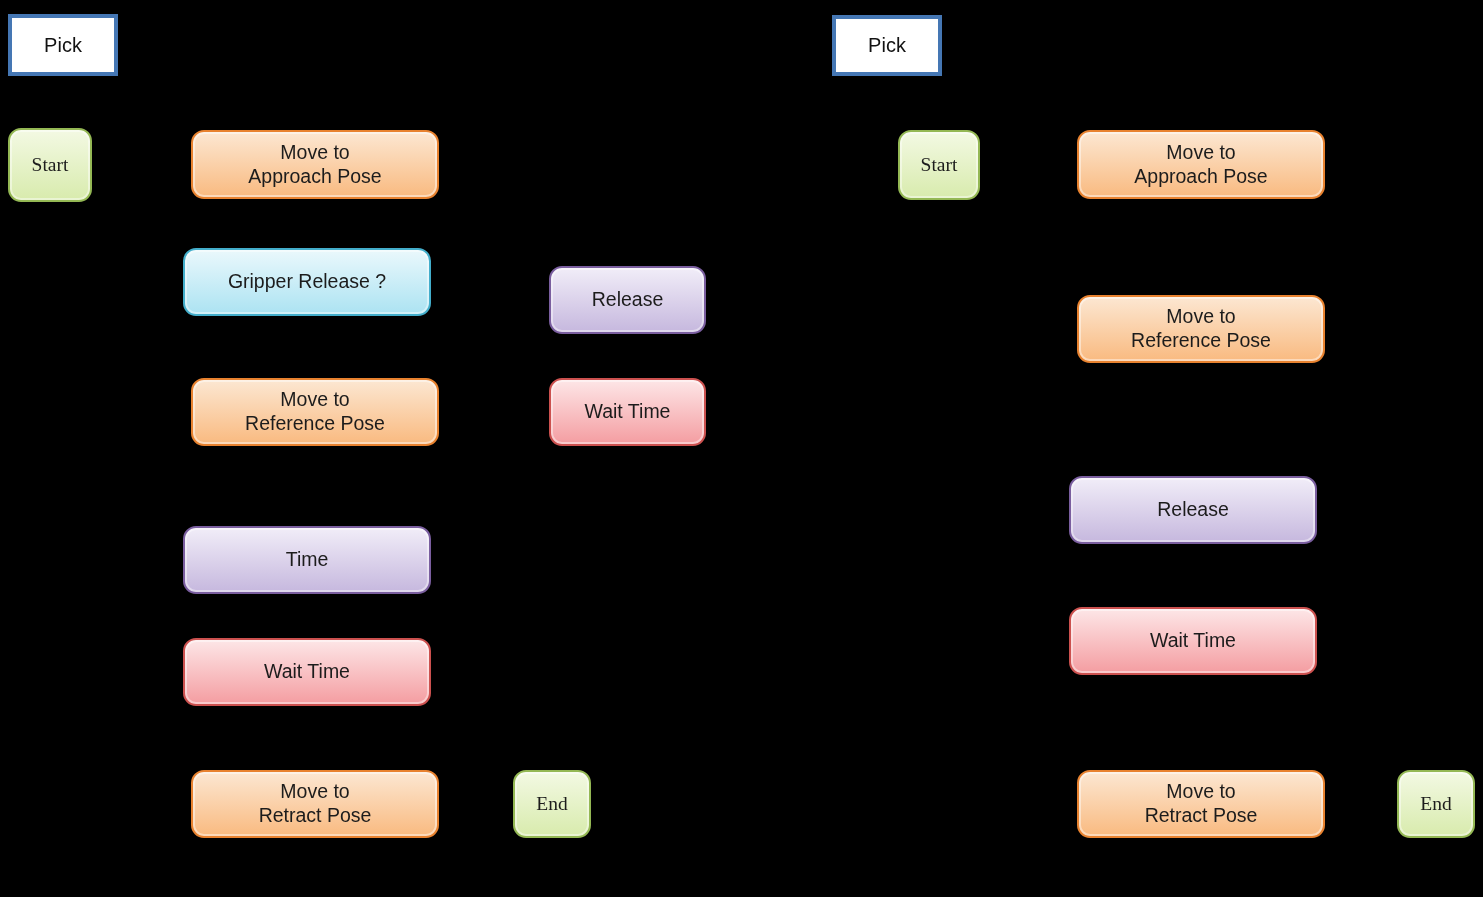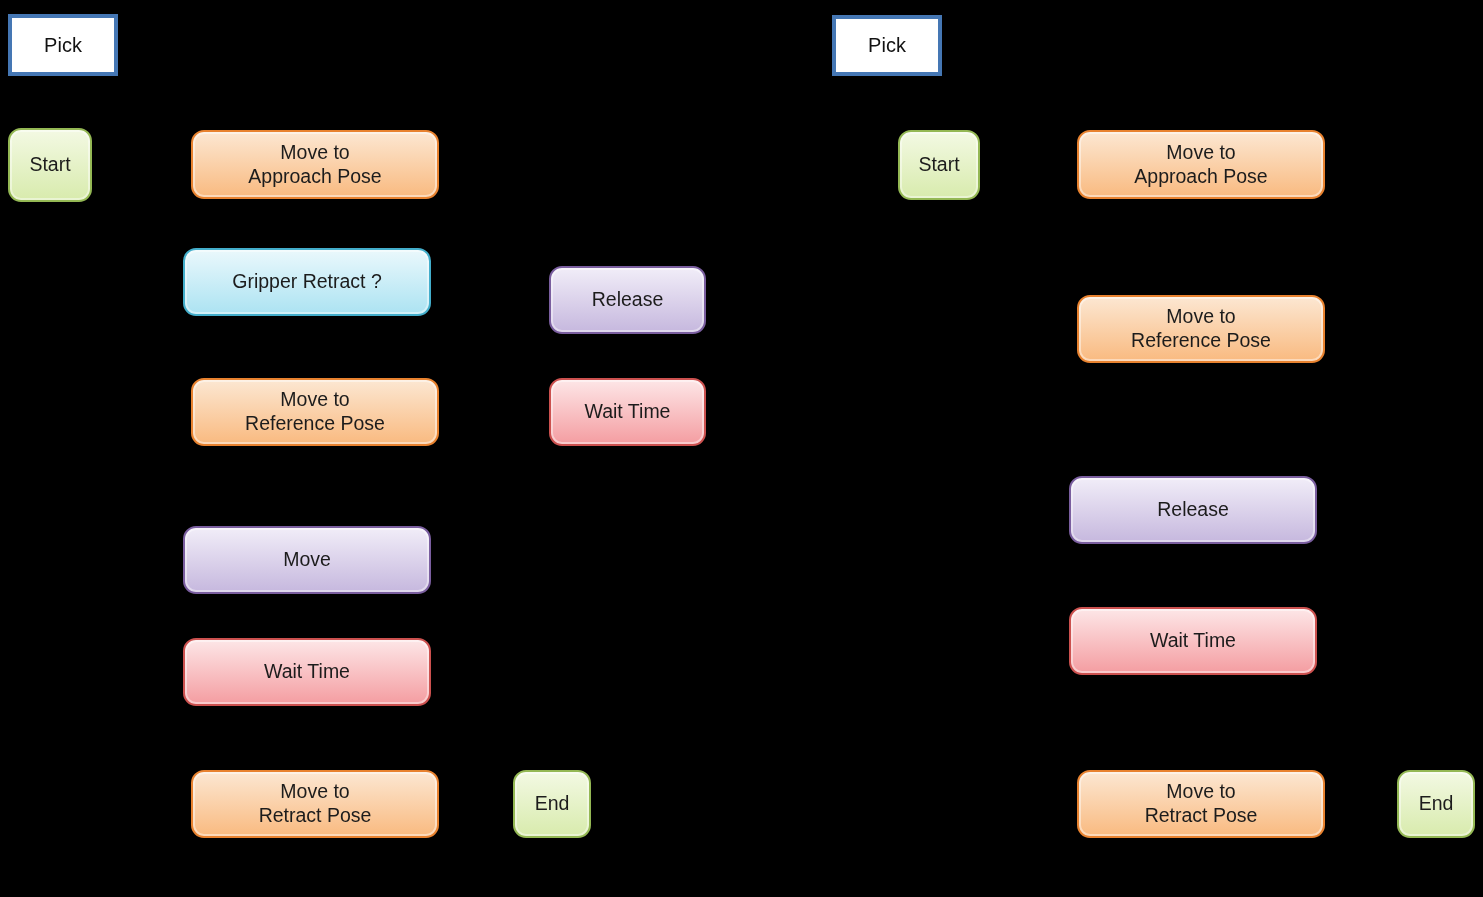"Start" .node.green { font-family: none -> Liberation Serif, serif }
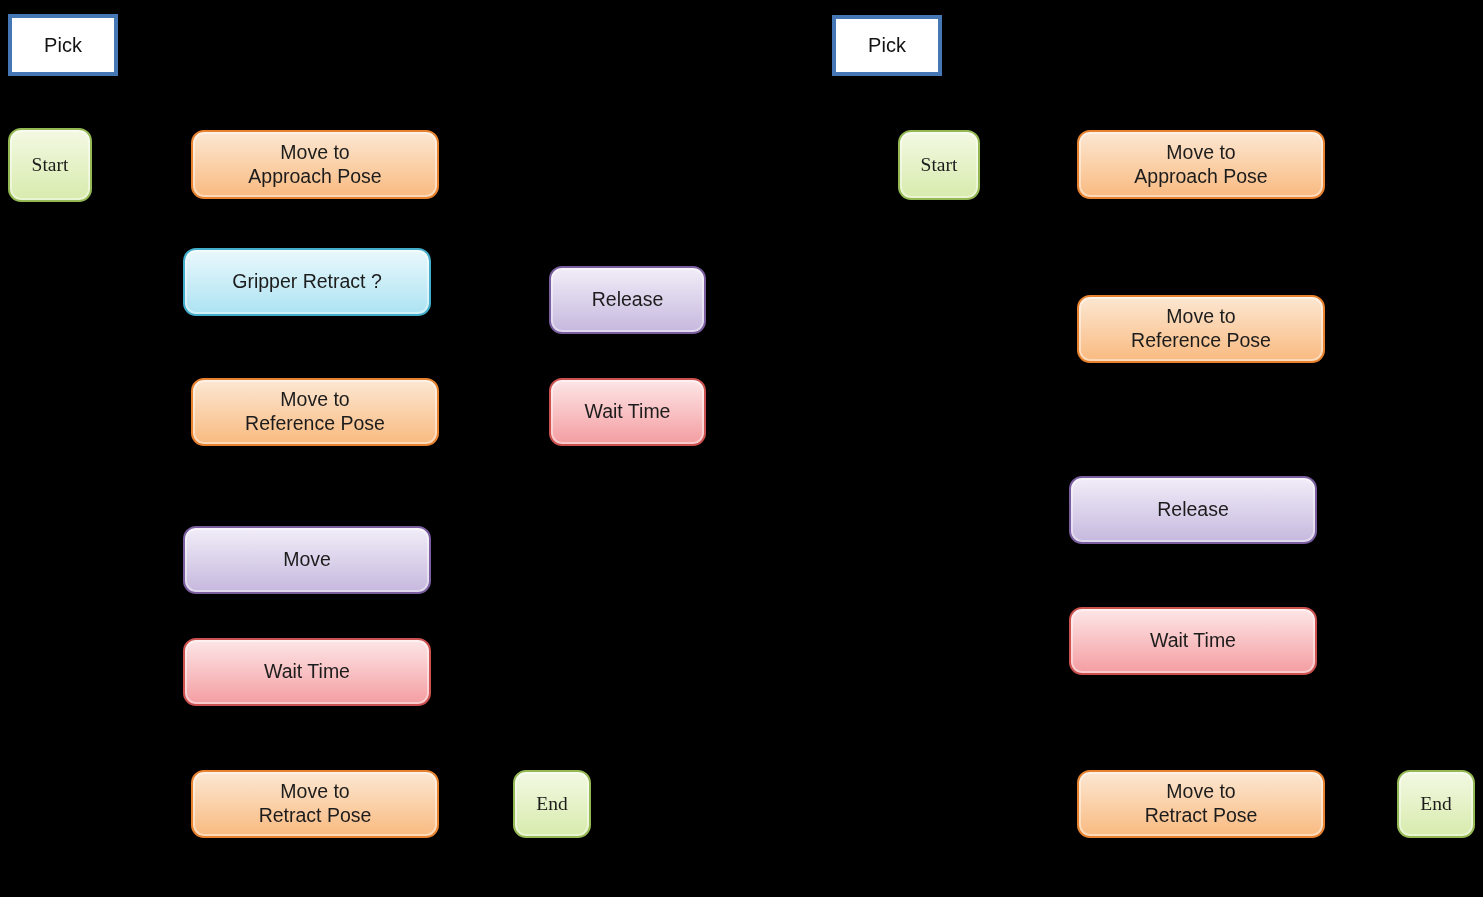"Gripper Retract ?" div.node { text: Retract -> Release }
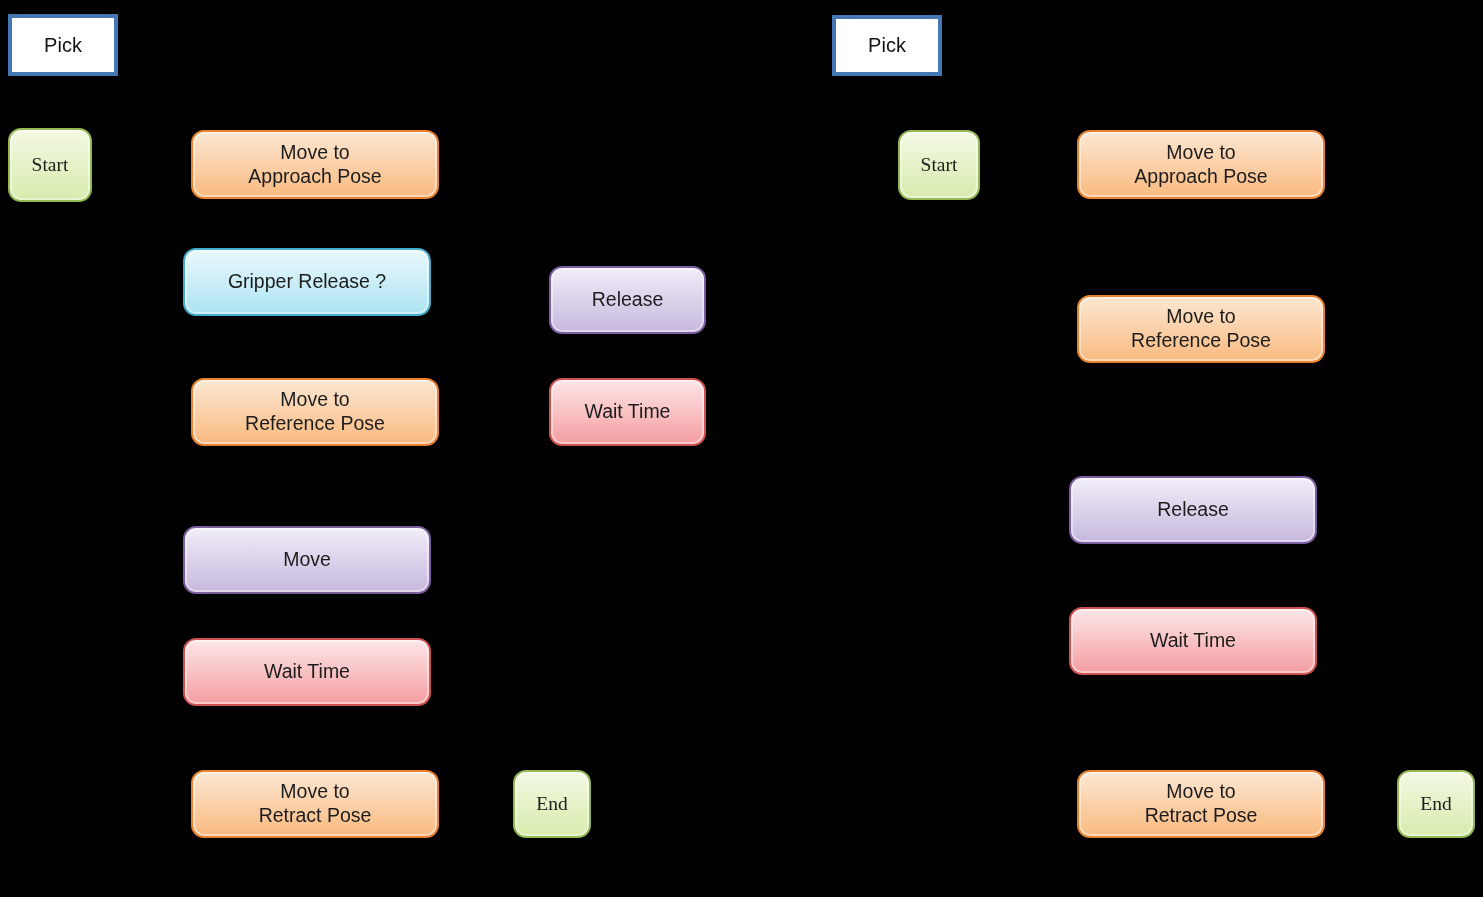"Move" div.node { text: Move -> Time }
